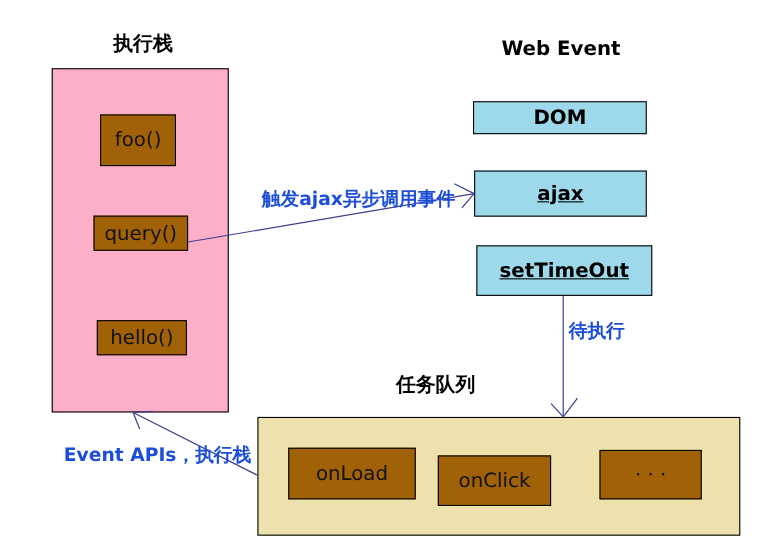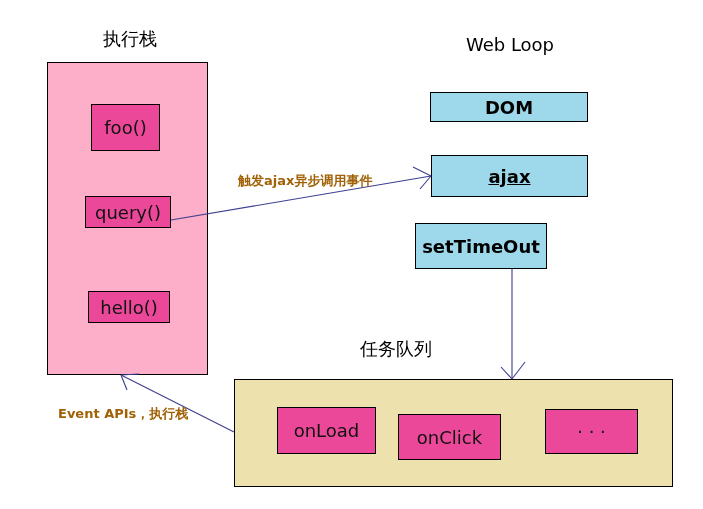"执行栈" .title { font-weight: normal -> bold }
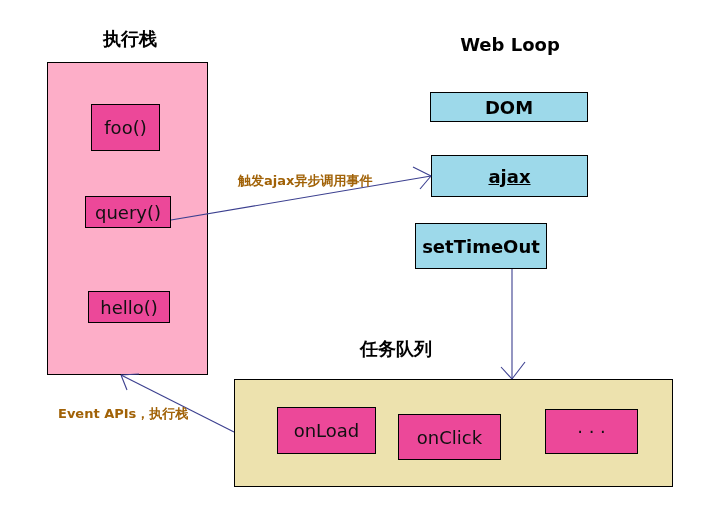"Web Loop" div.abs { text: Loop -> Event }
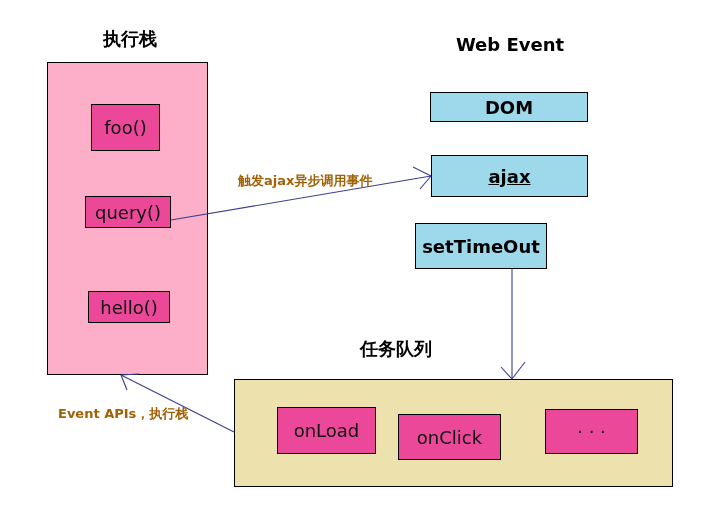"foo()" .white { background: #ec4899 -> #a16207 }
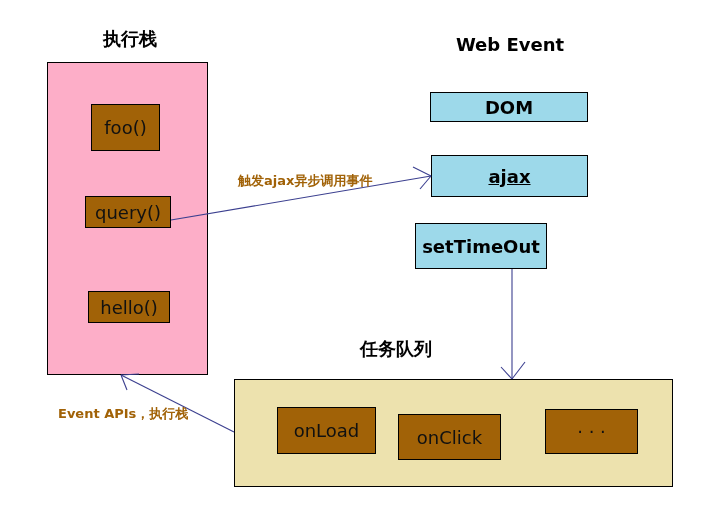"触发ajax异步调用事件" .note { color: #a16207 -> #1d4ed8; font-size: 13px -> 17px }
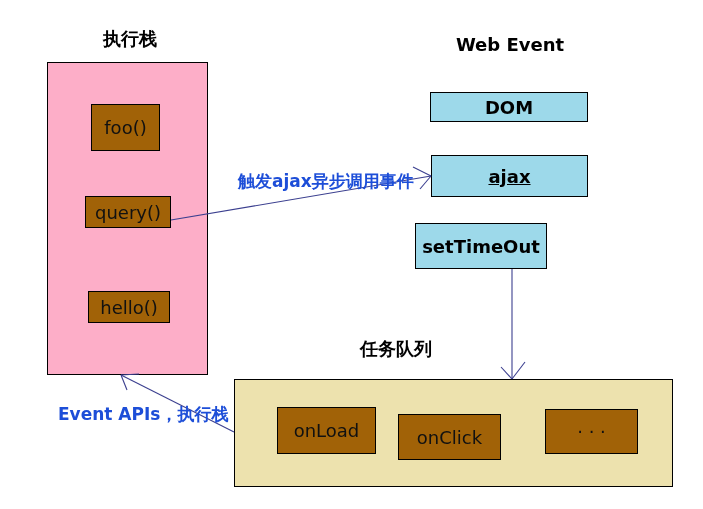"setTimeOut" div.abs { left: 415px -> 433px; text-decoration: none -> underline; width: 132px -> 160px }
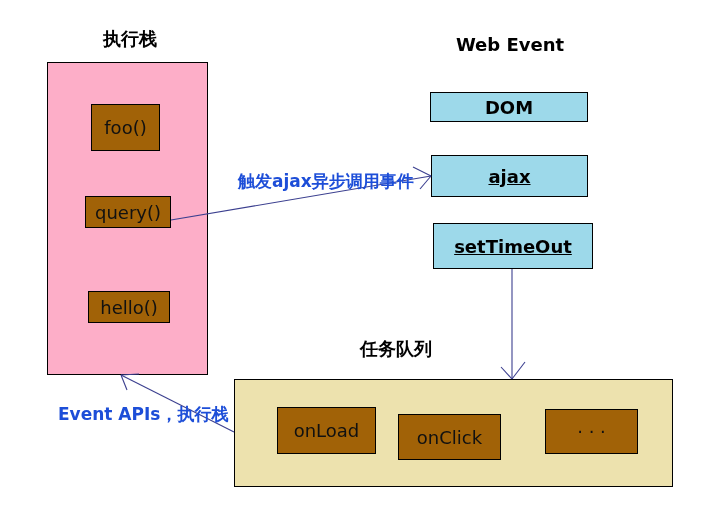"待执行" div { html: none -> <div>待执行</div> }
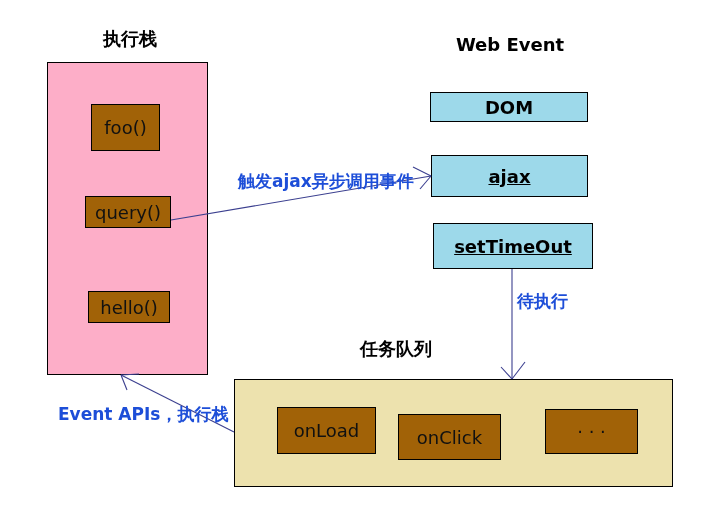"onLoad" div.abs { left: 277px -> 262px; width: 99px -> 116px }
